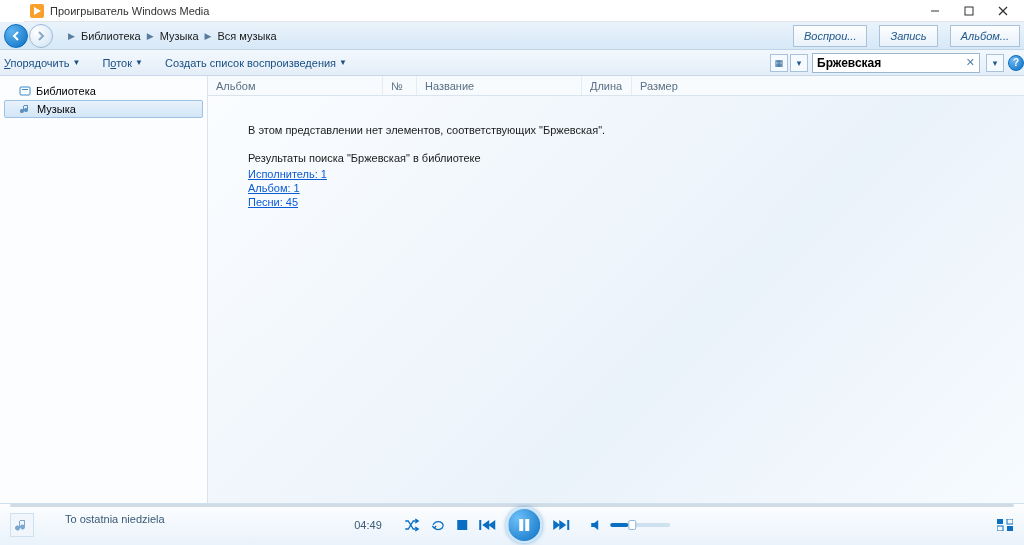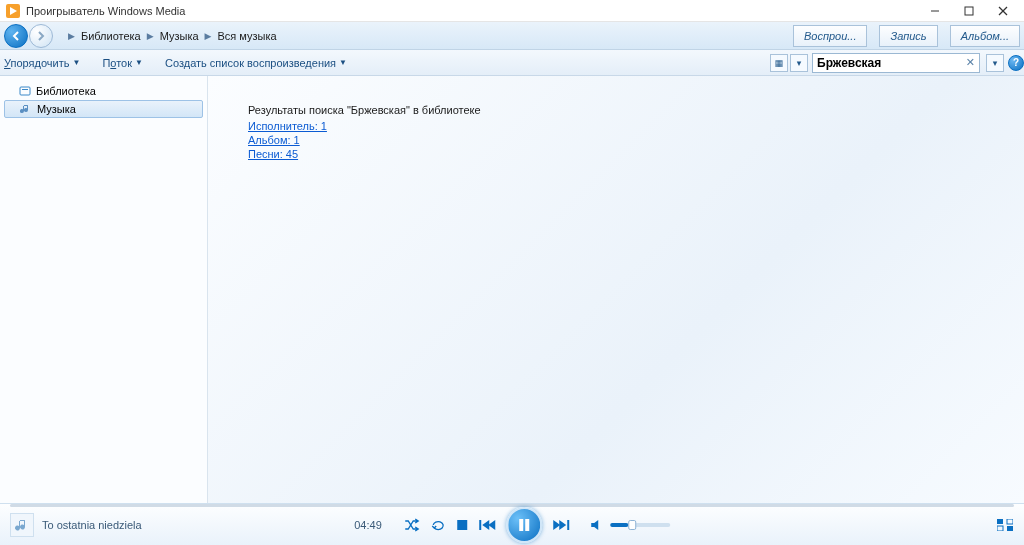"Проигрыватель Windows Media" .titlebar { margin-left: none -> 24px }
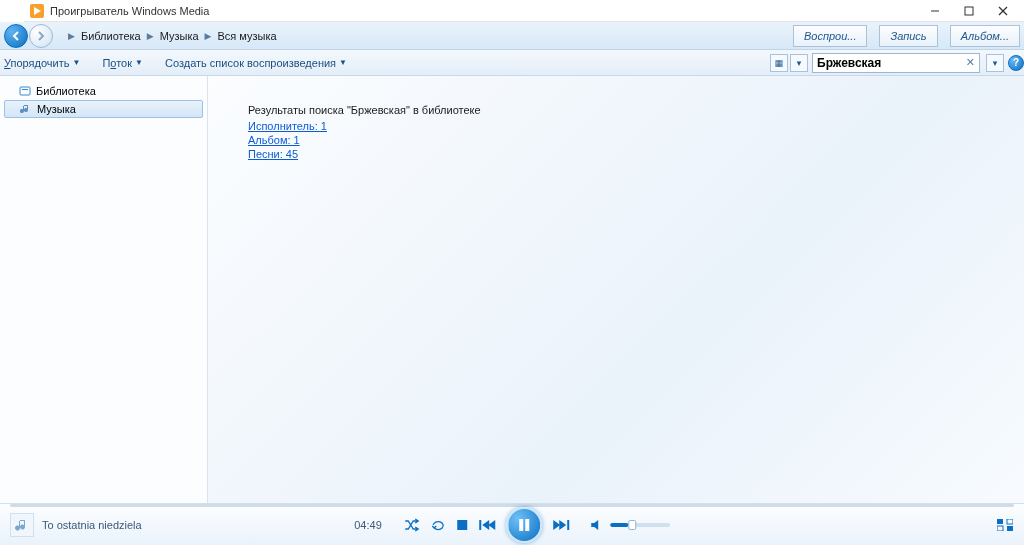"Альбом" div.columns { html: none -> <div> <div>Альбом</div> <div>№</div> <div>Название</div> <div>Длина</div> <div>Размер</div> </div> }
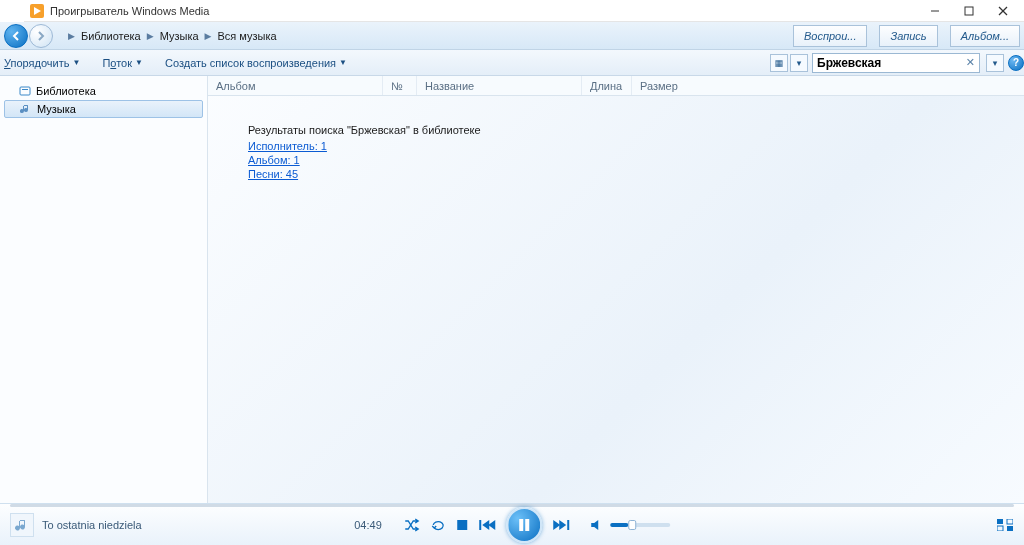"В этом представлении нет элементов," div.msg { html: none -> <div>В этом представлении нет элементов, соответствующих "Бржевская".</div> }
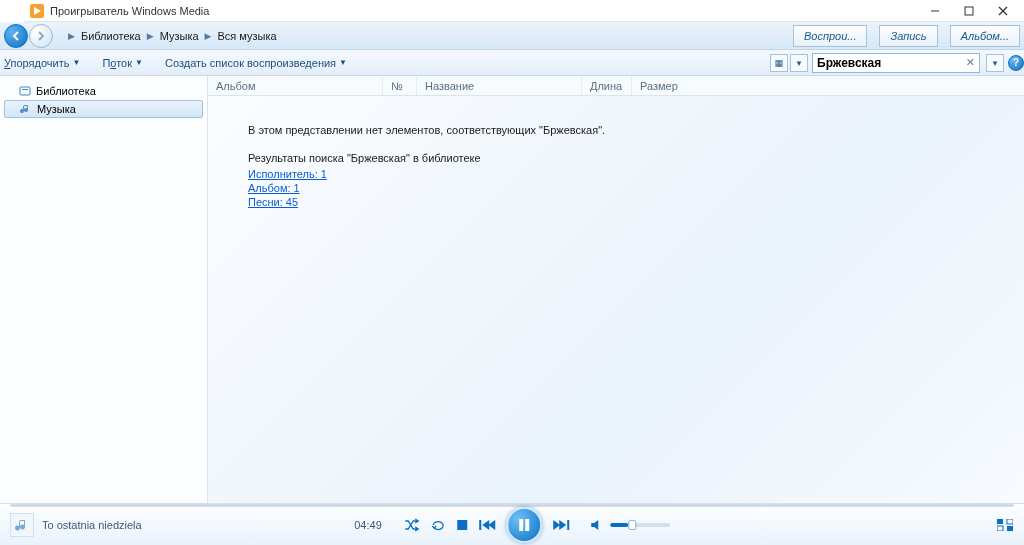"To ostatnia niedziela" .nowplaying { align-items: center -> flex-start; gap: none -> 23px }
